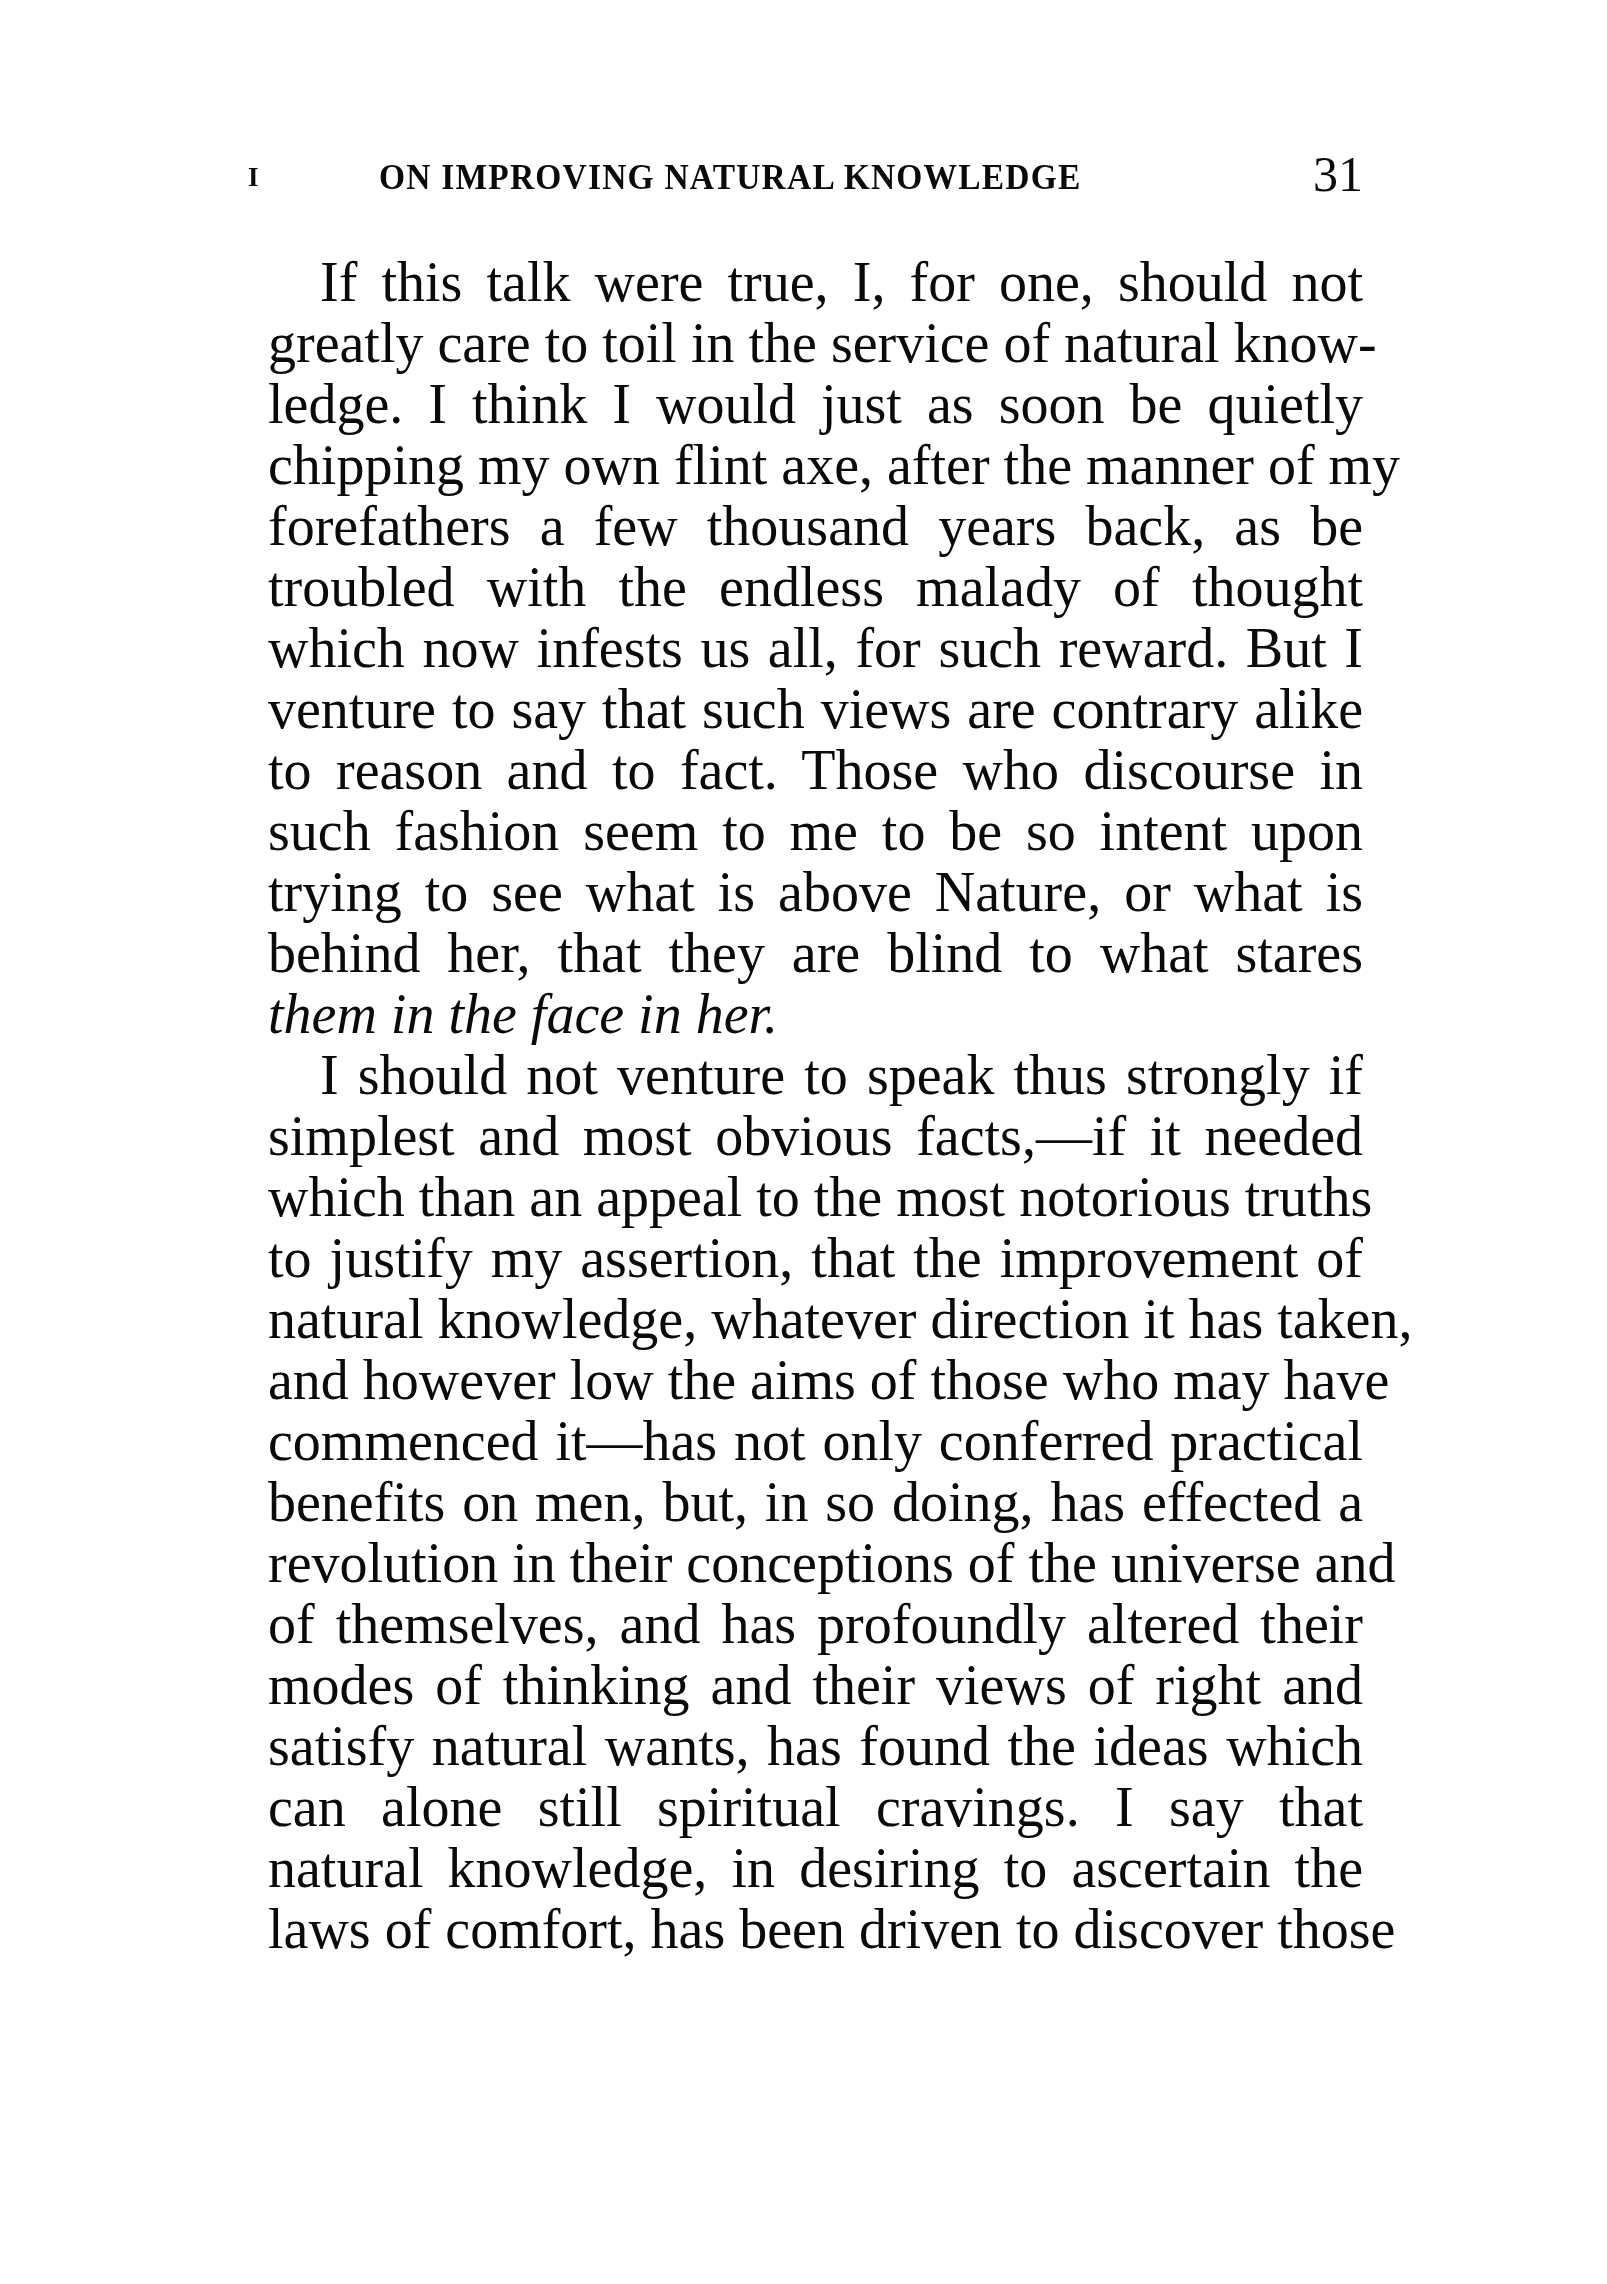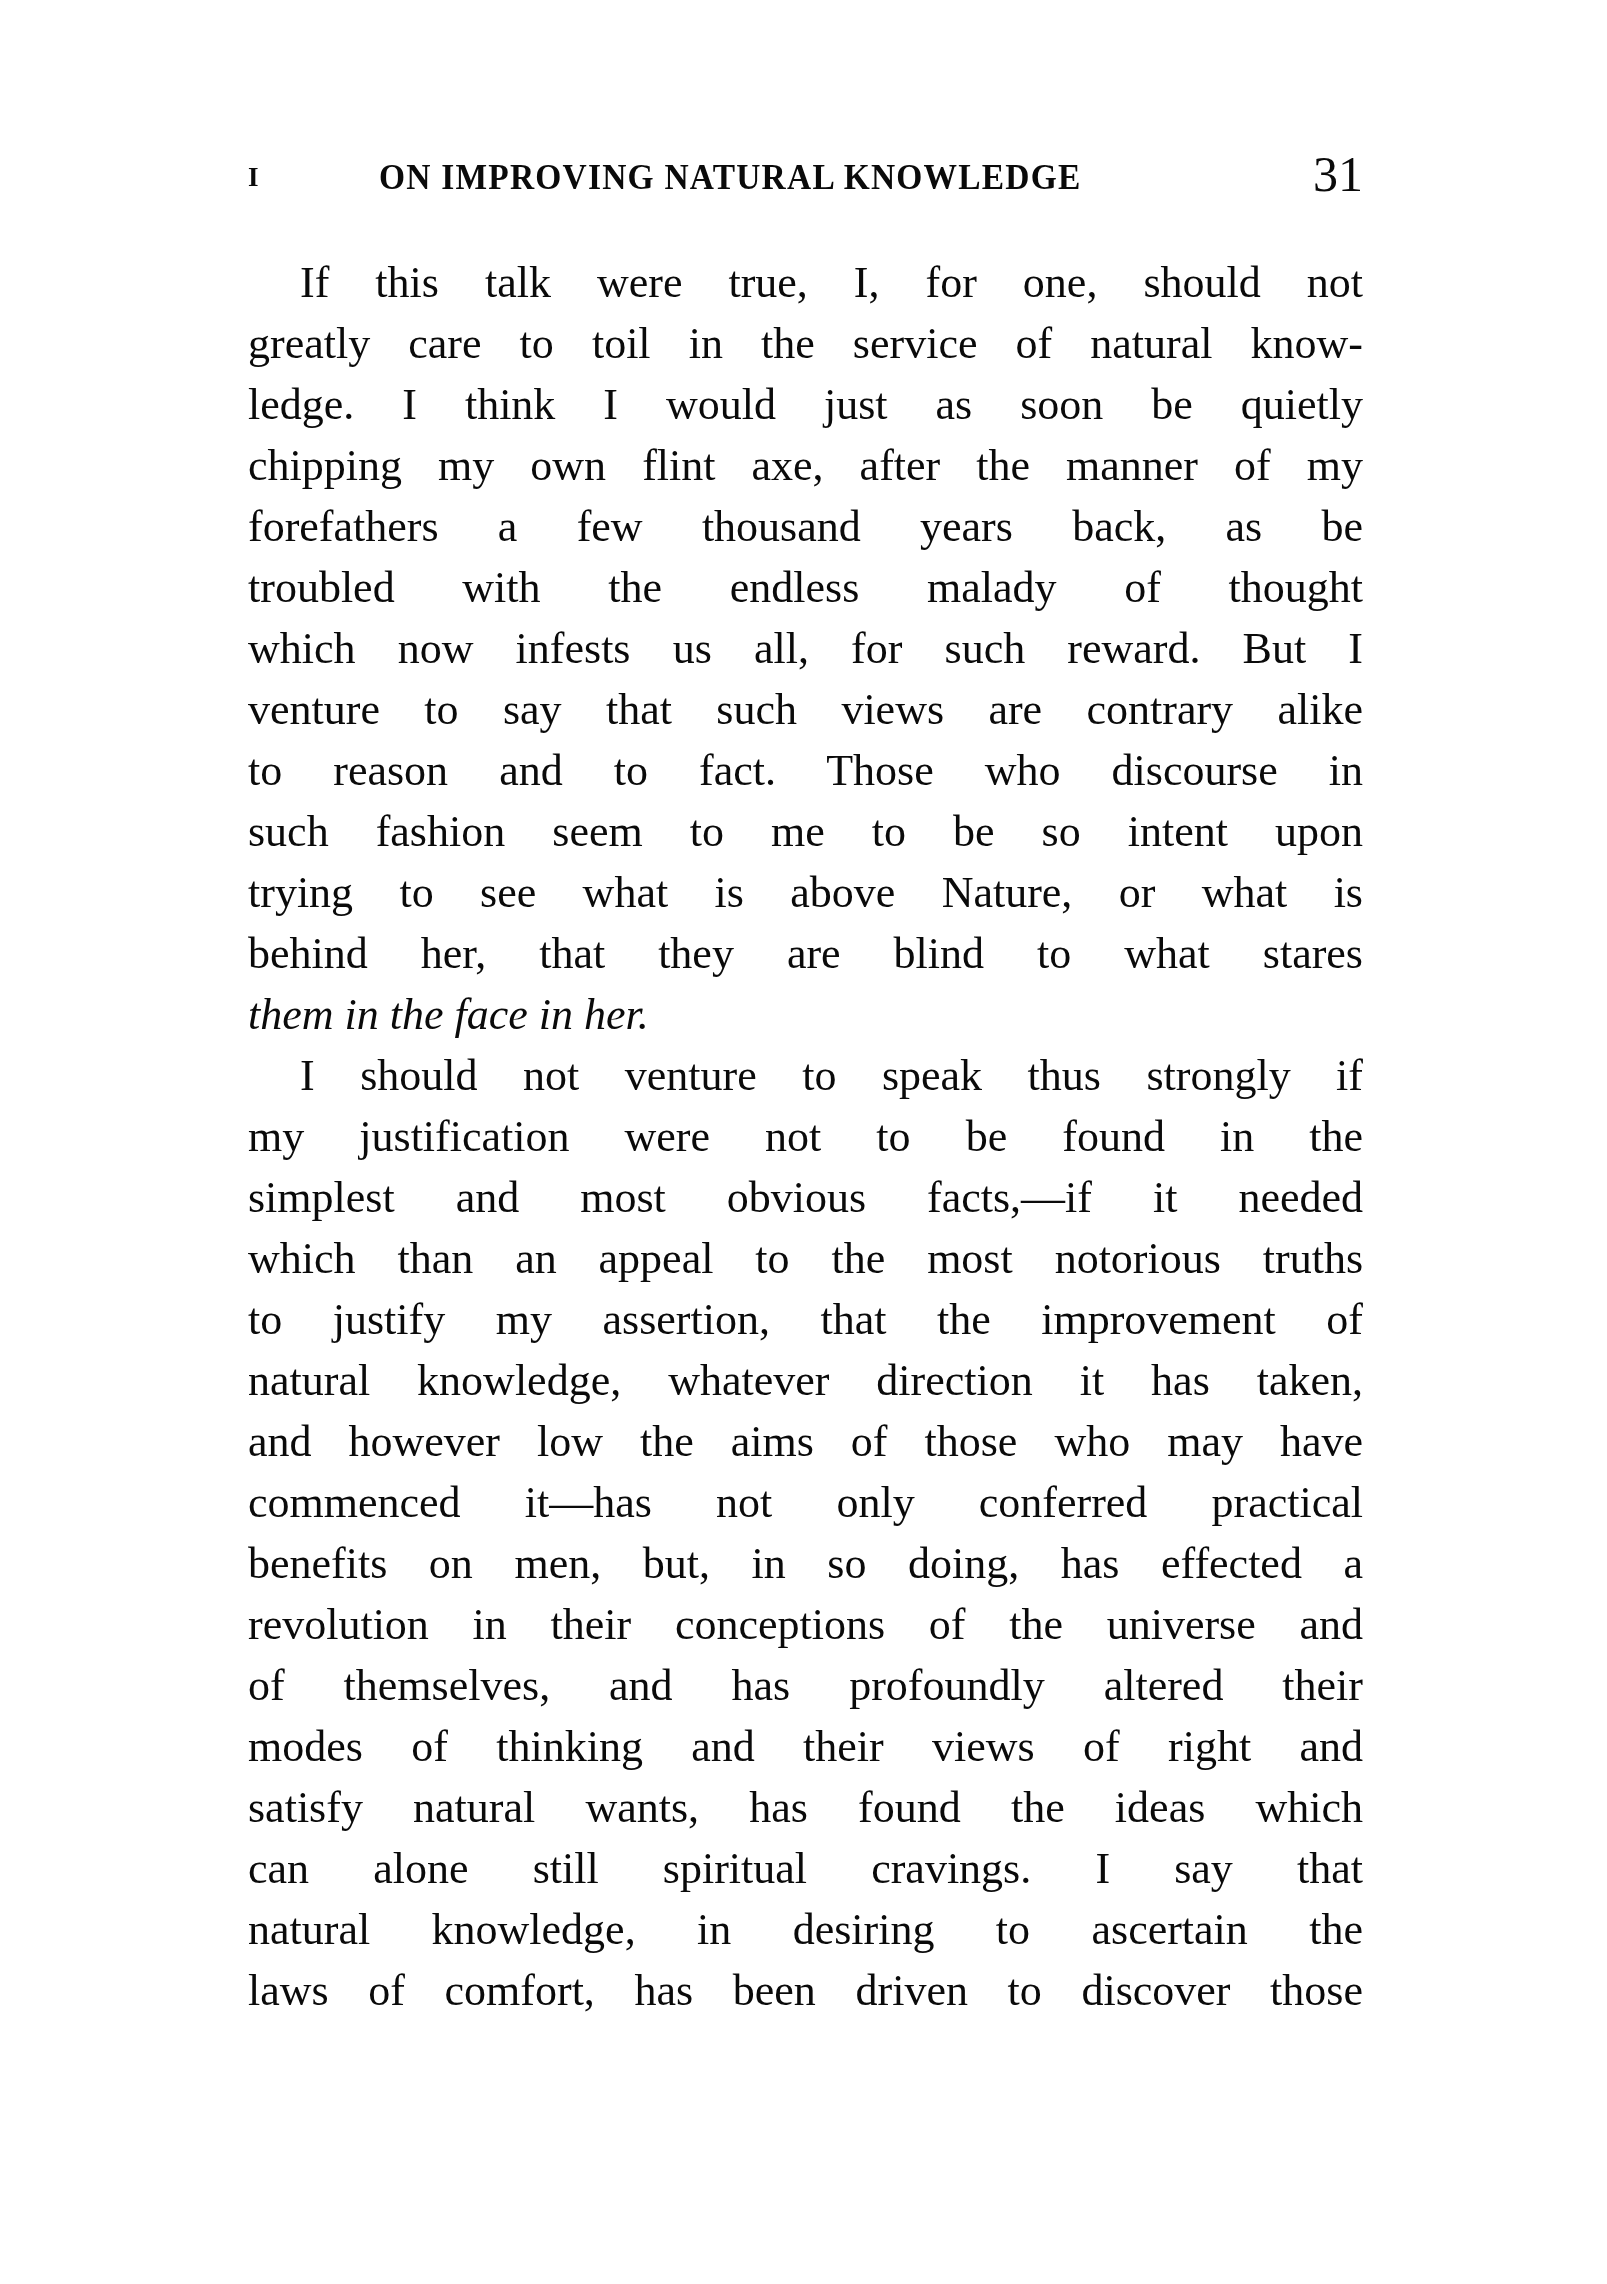"If this talk were true," .line { font-size: 44px -> 56px; margin-left: none -> 20px }
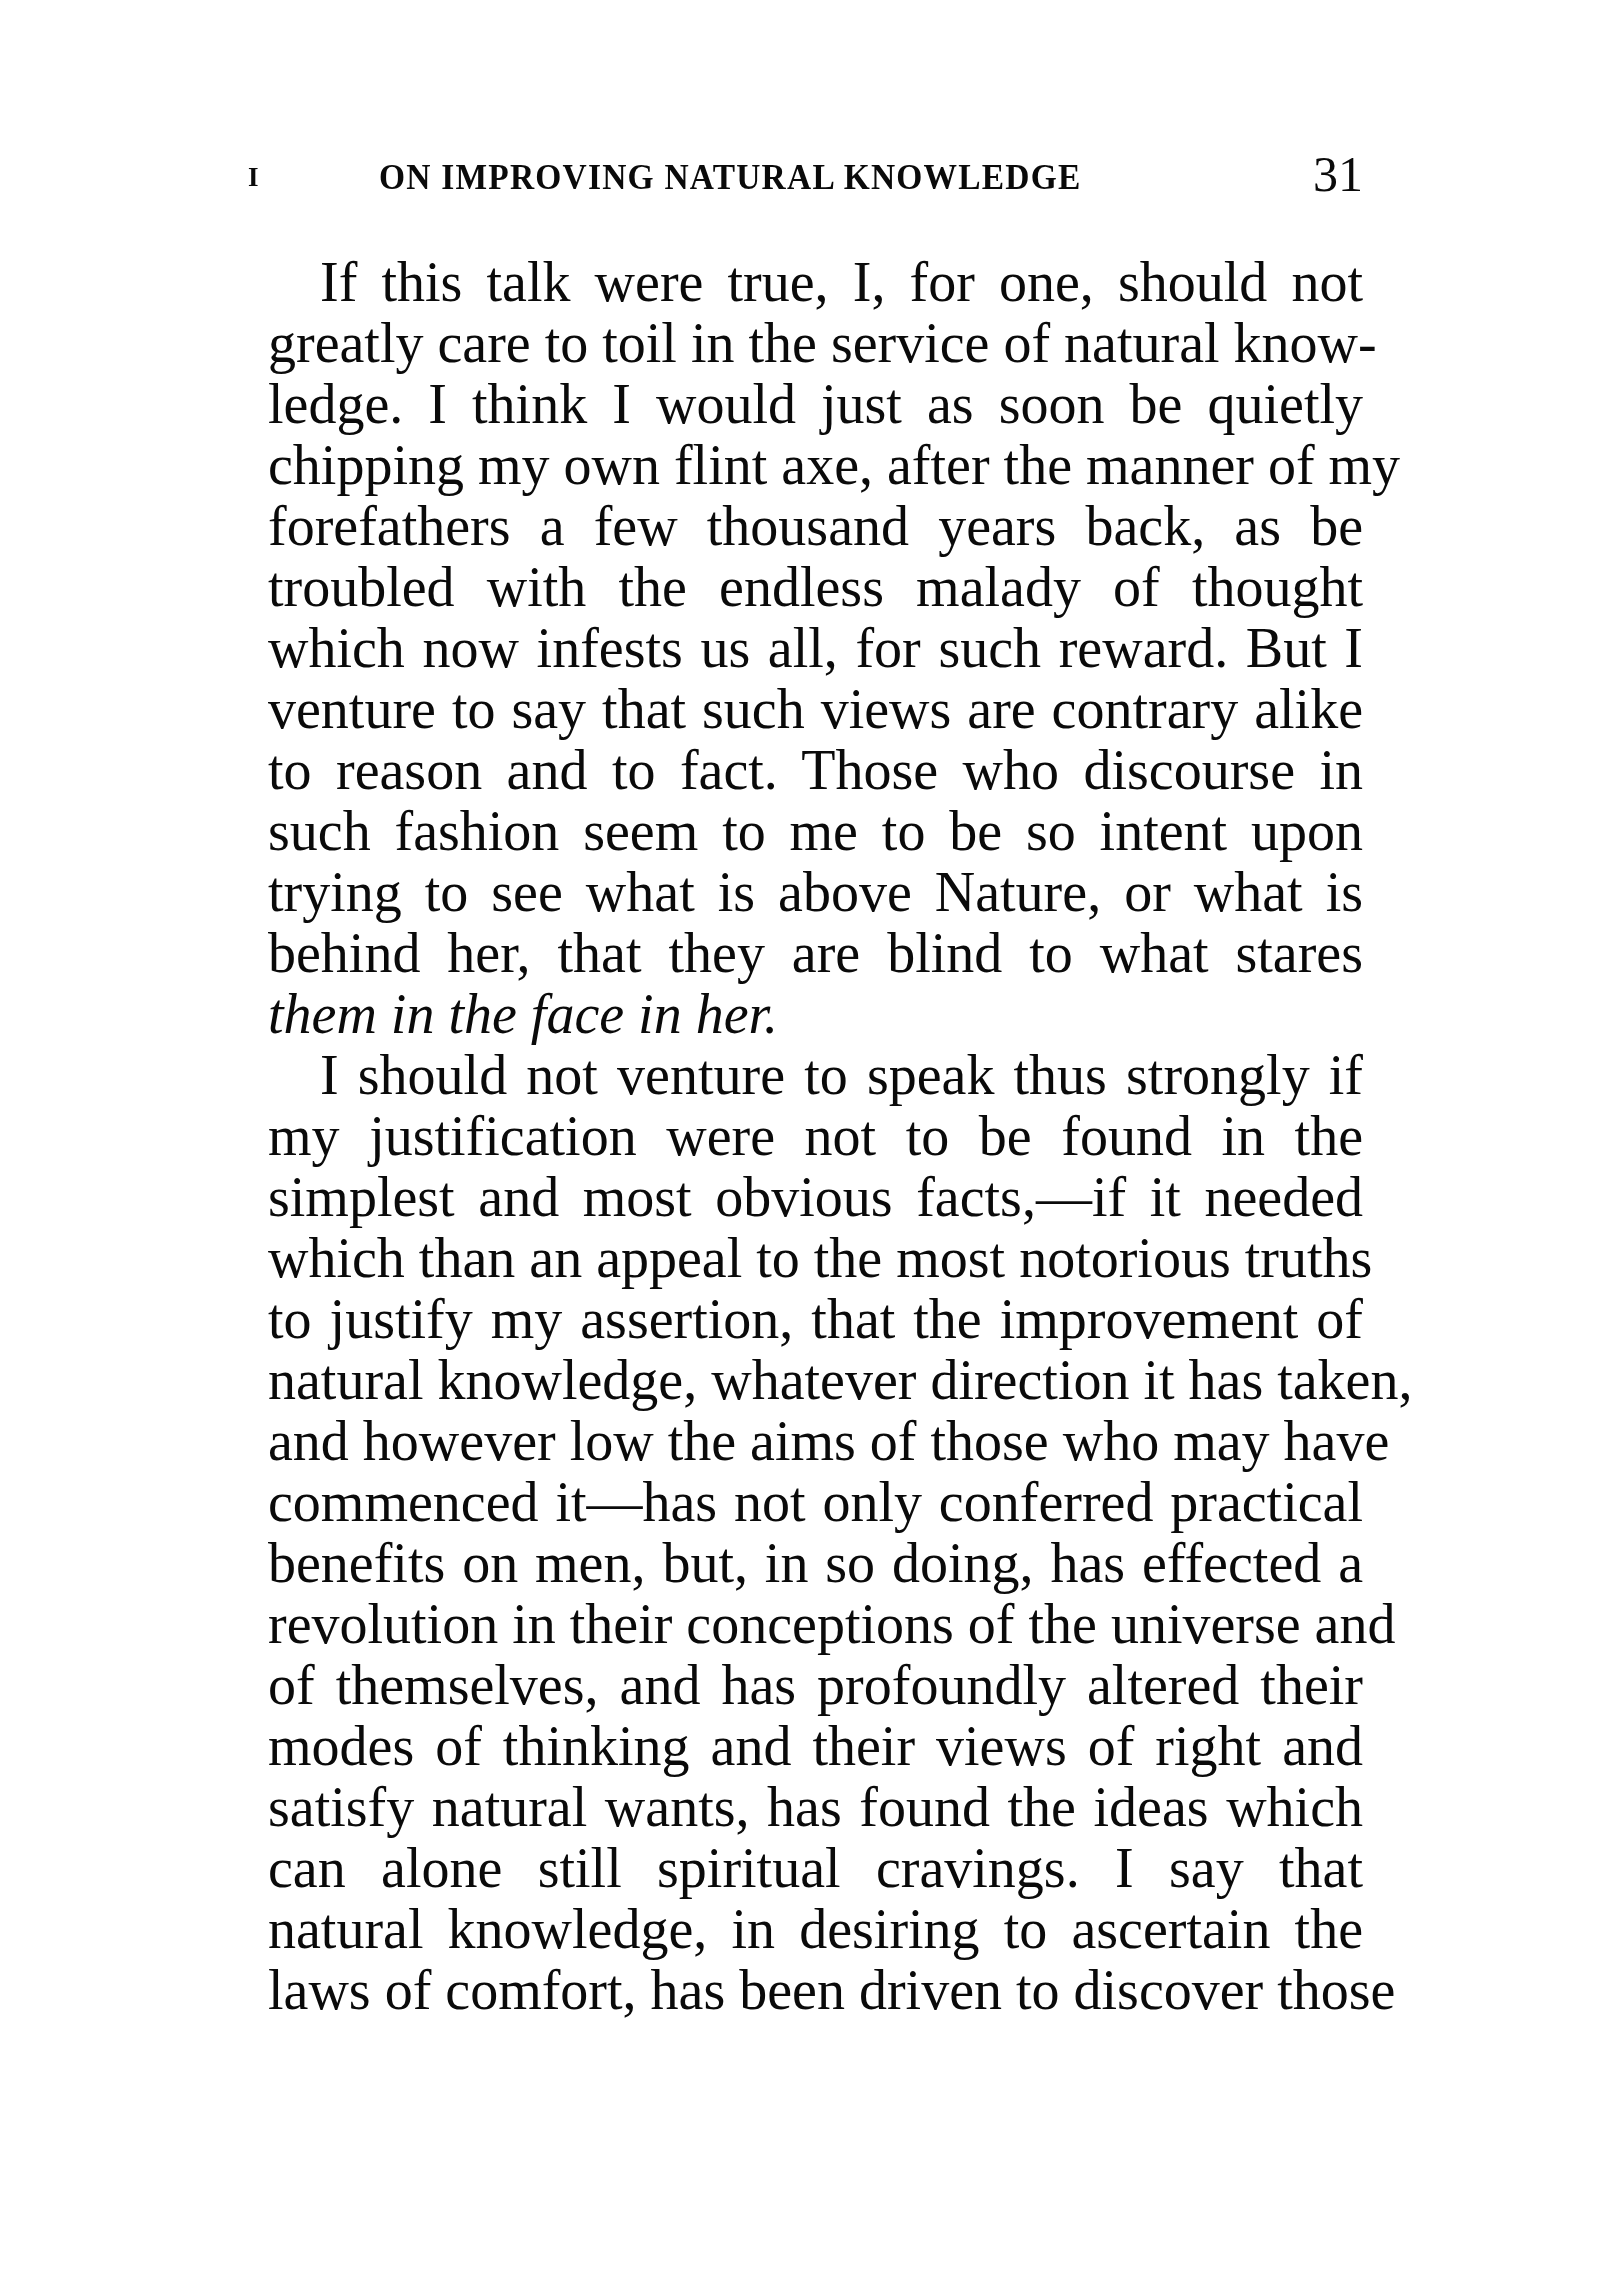"my justification were not to" span.line { html: <span><span>my justification were not to be found in the</span></span> -> none }
